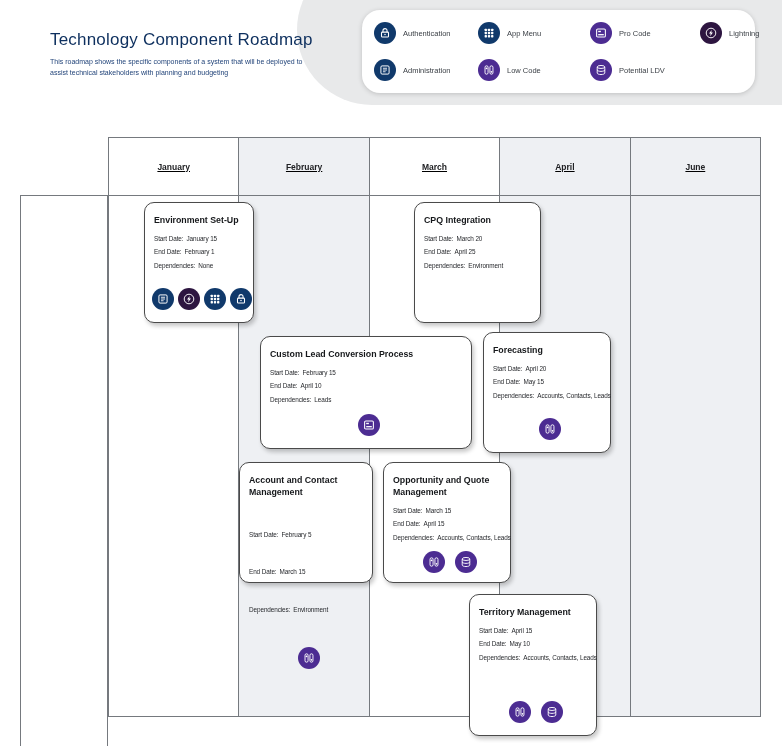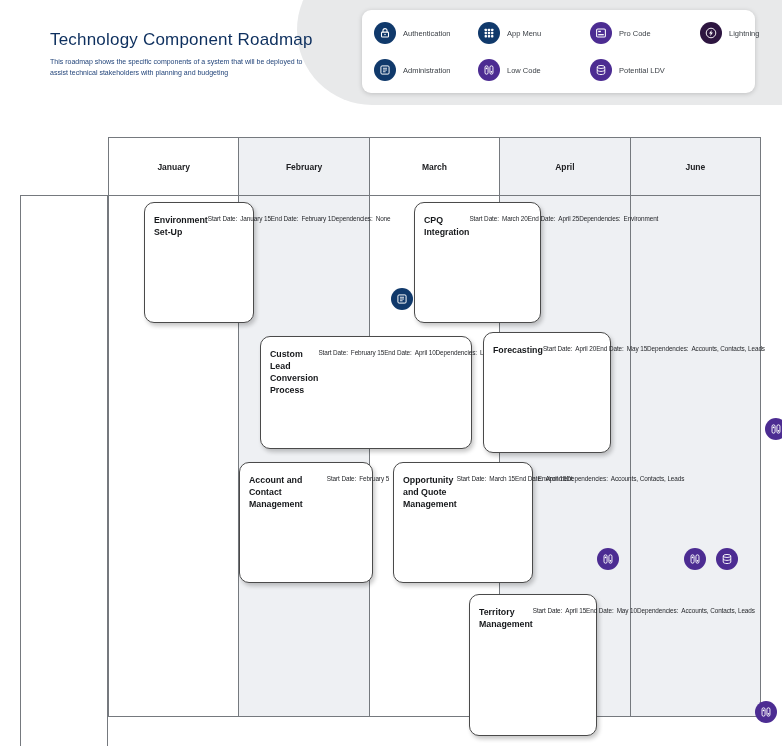"Authentication" .legend { border-radius: 9px -> 18px }
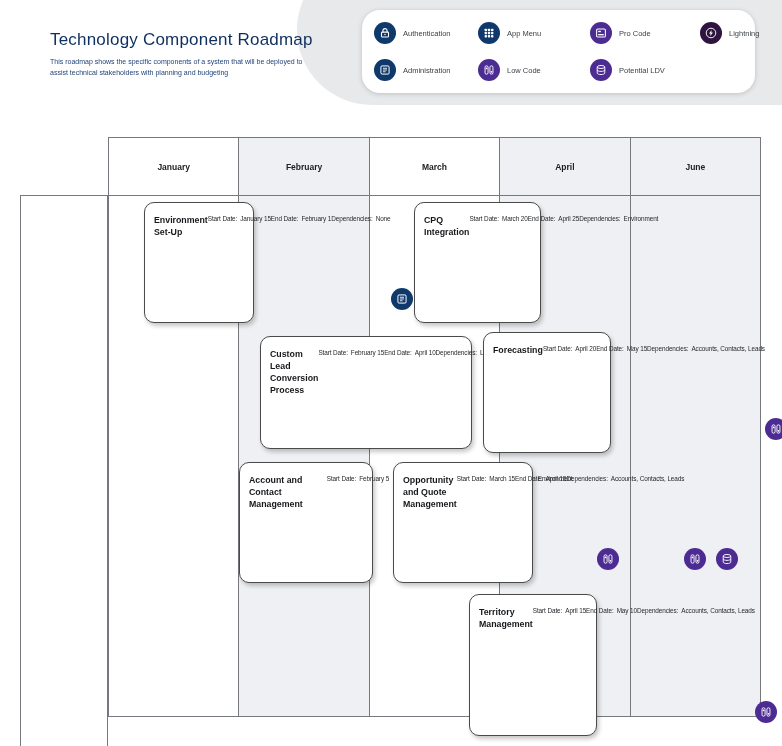"January" .col-head { text-decoration: none -> underline }
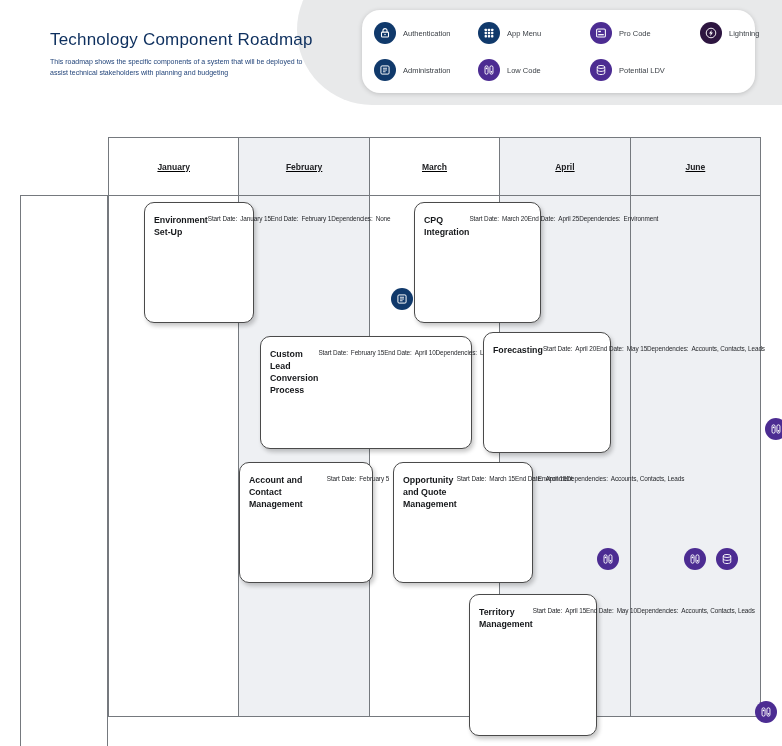"Environment Set-Up" .card { flex-direction: row -> column }
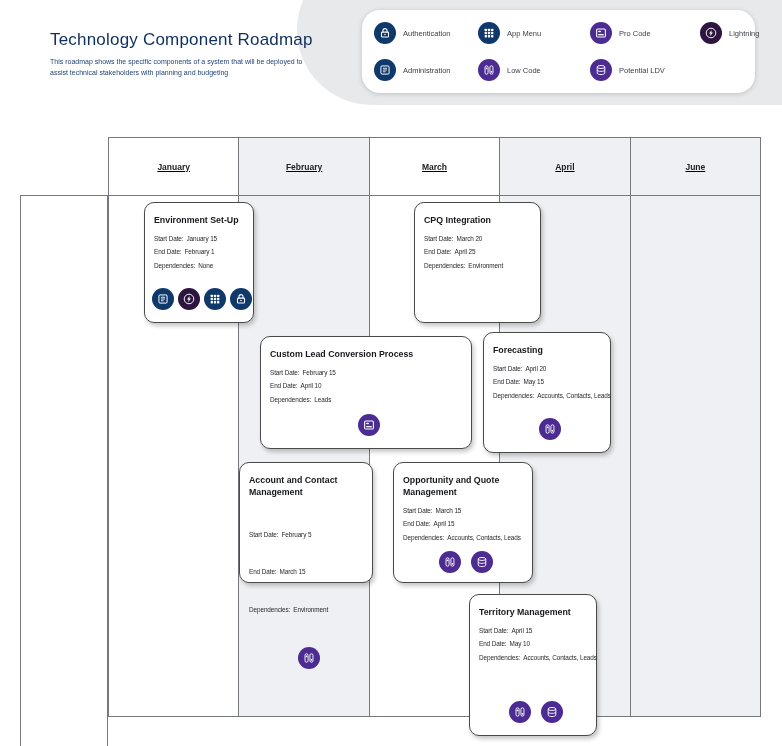"Opportunity and Quote Management" div.card { margin-left: 10px -> none; width: 140px -> 128px }
